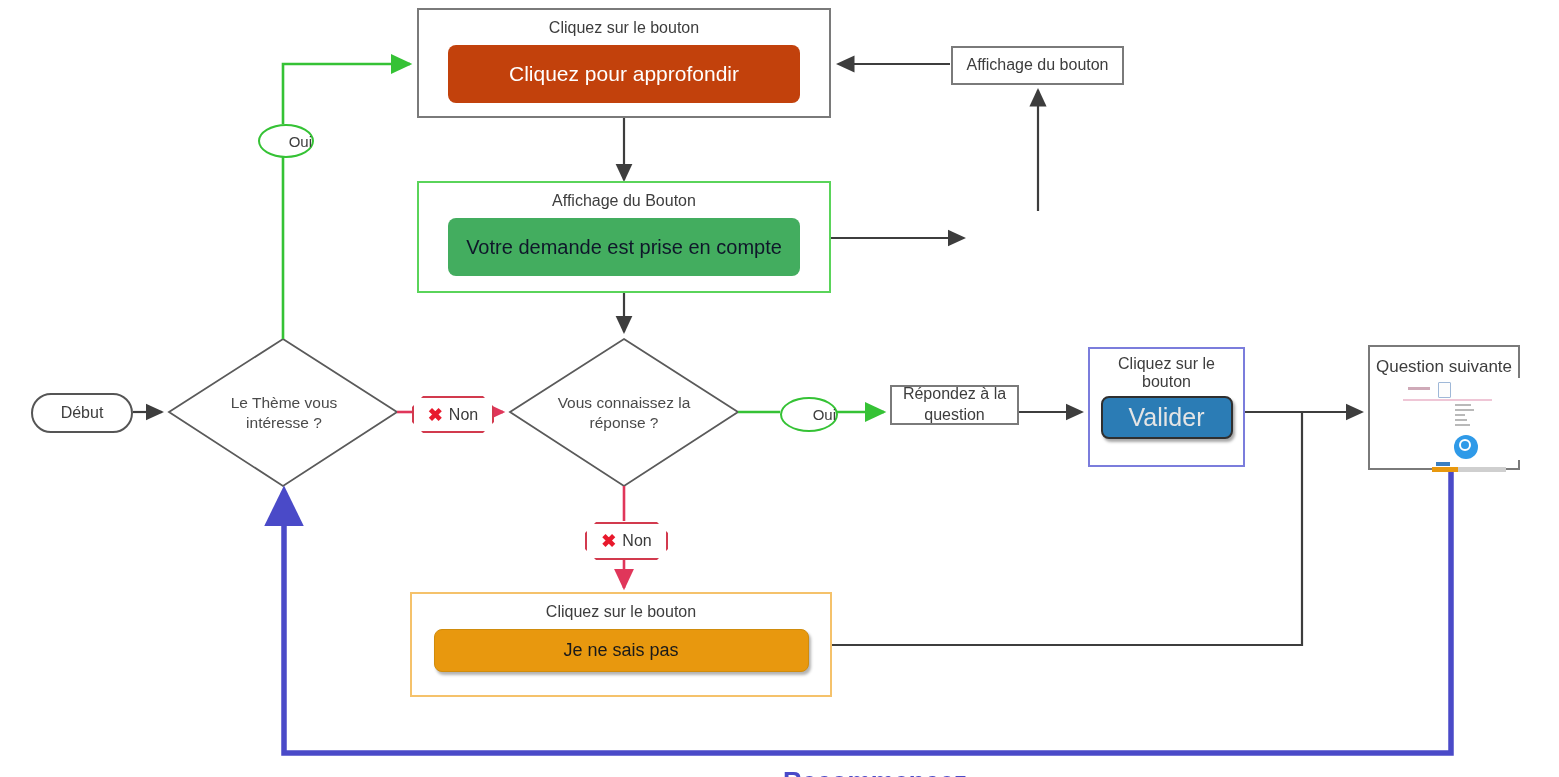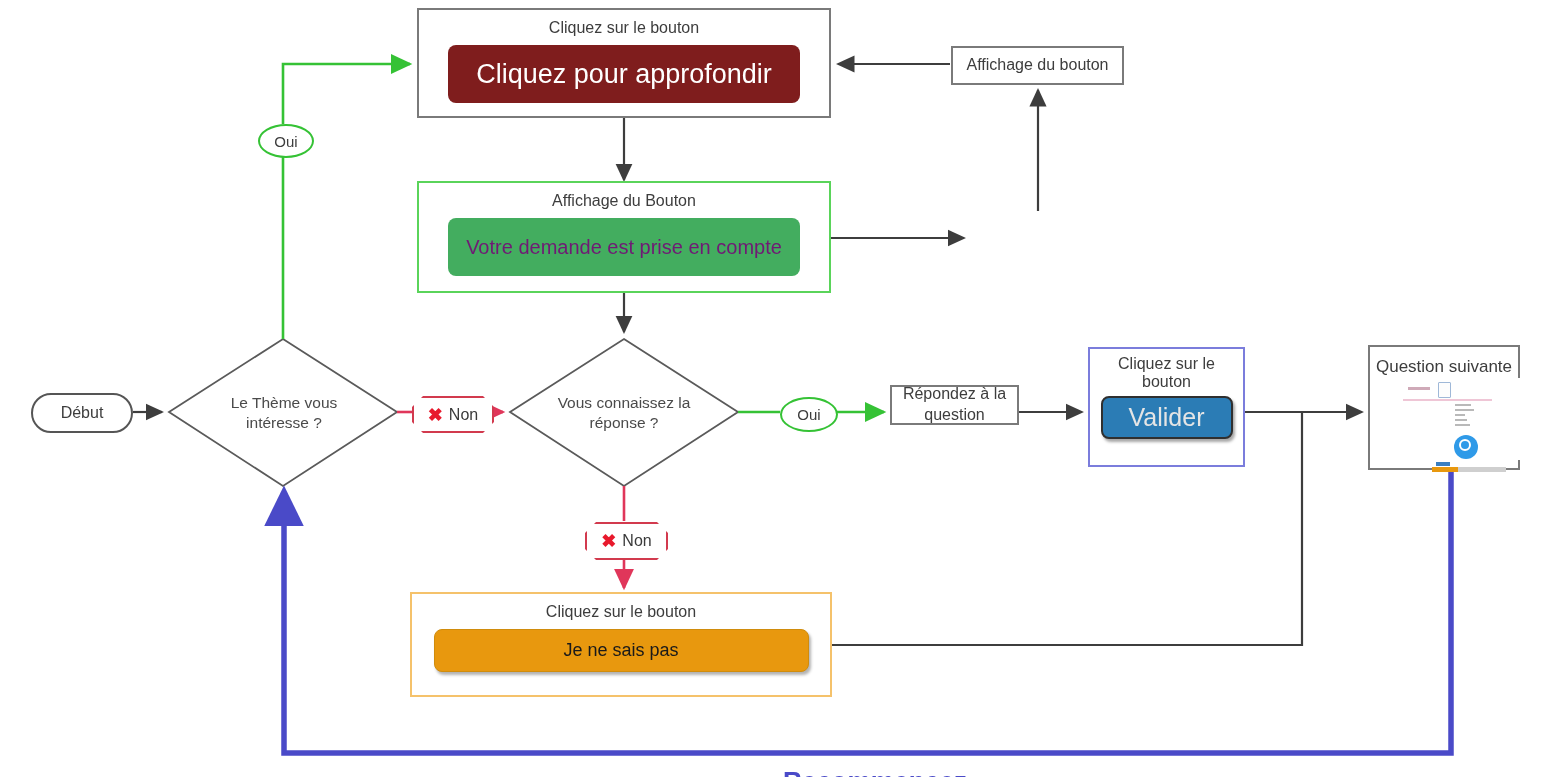"Cliquez pour approfondir" .btn-grey { background: #7f1d1d -> #c2410c; font-size: 27px -> 21px }
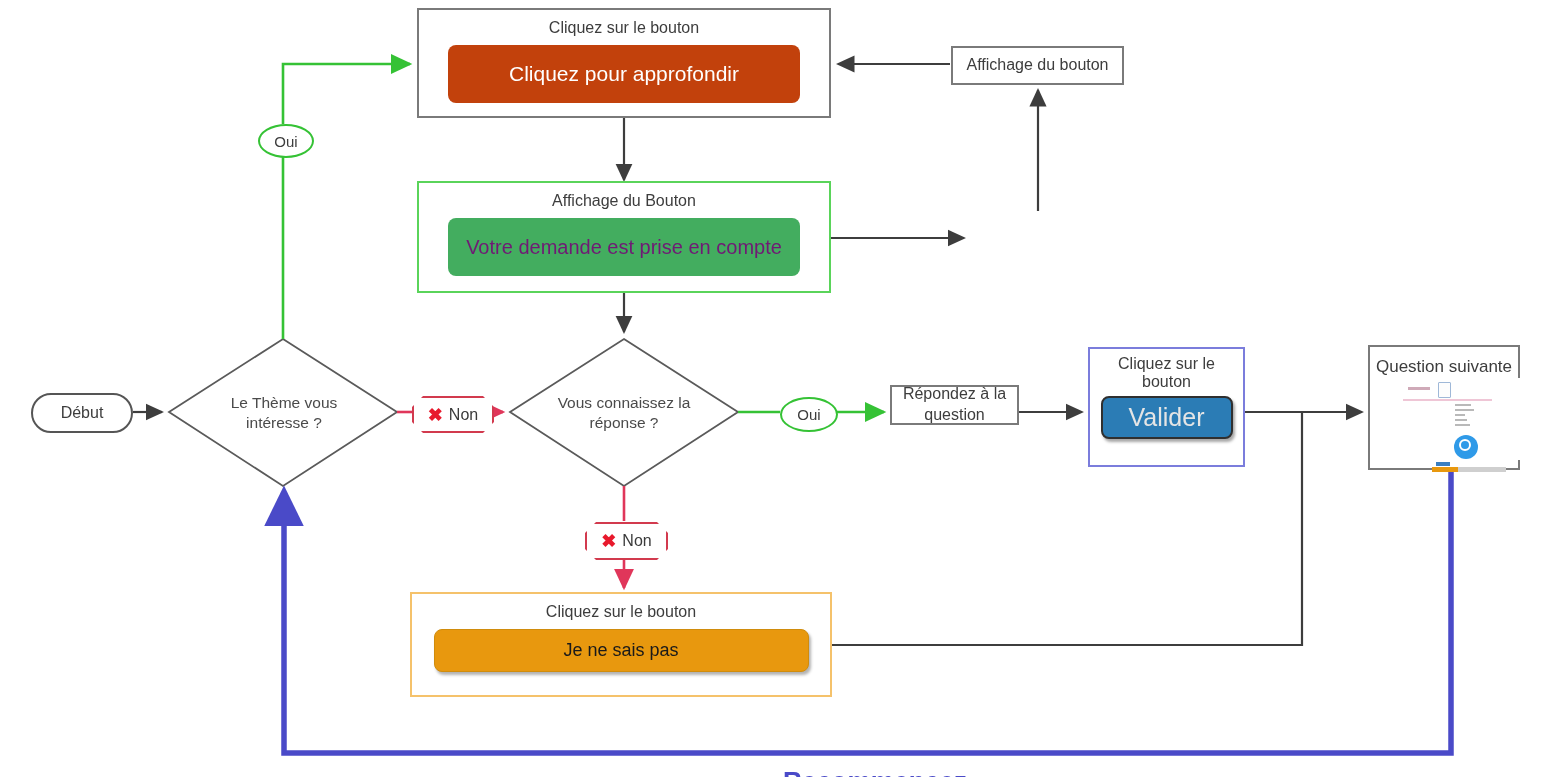"Oui" .badge-oui { justify-content: center -> flex-end }
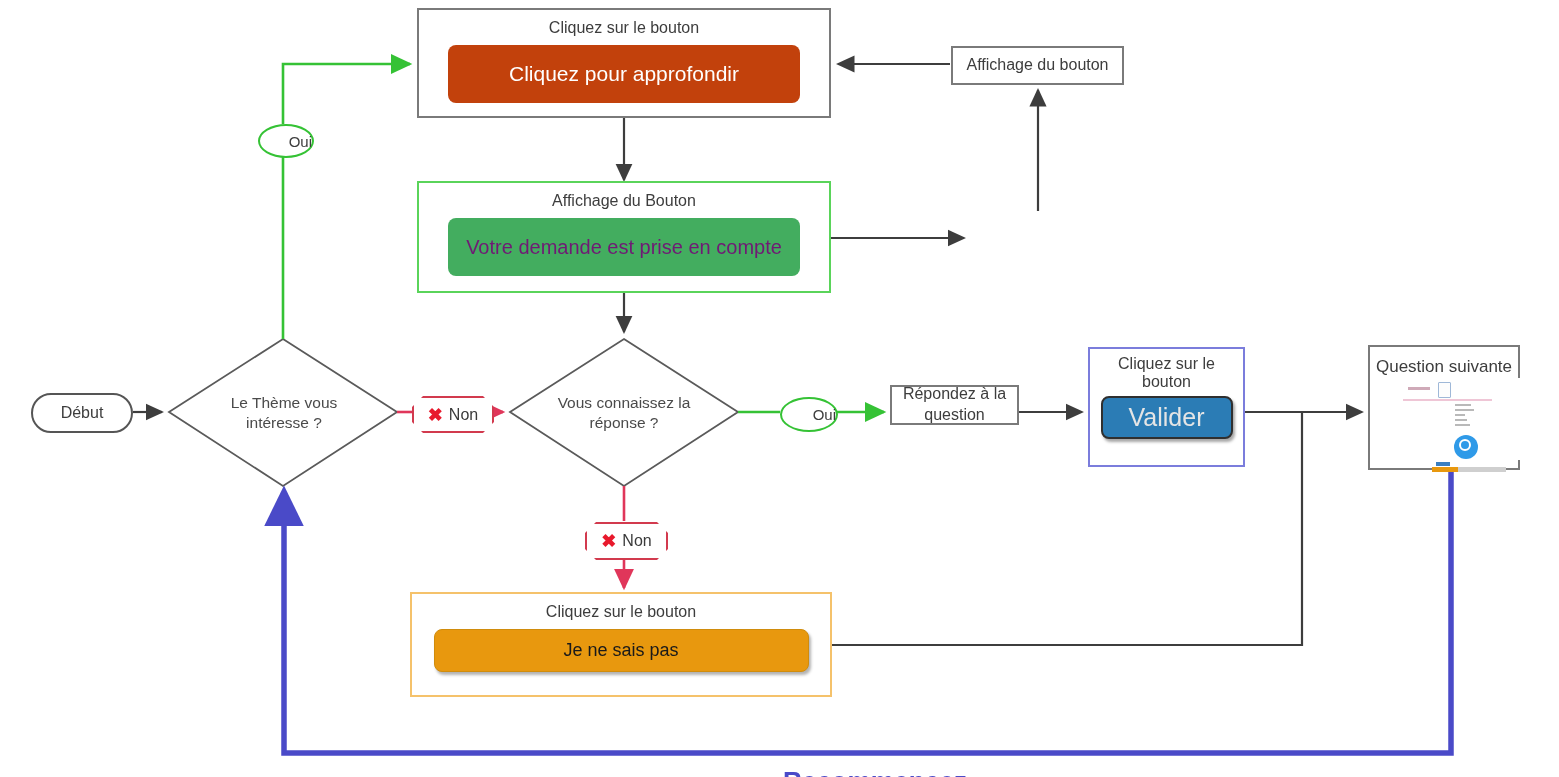"Votre demande est prise en" .btn-green { color: #701a75 -> #0f172a }
